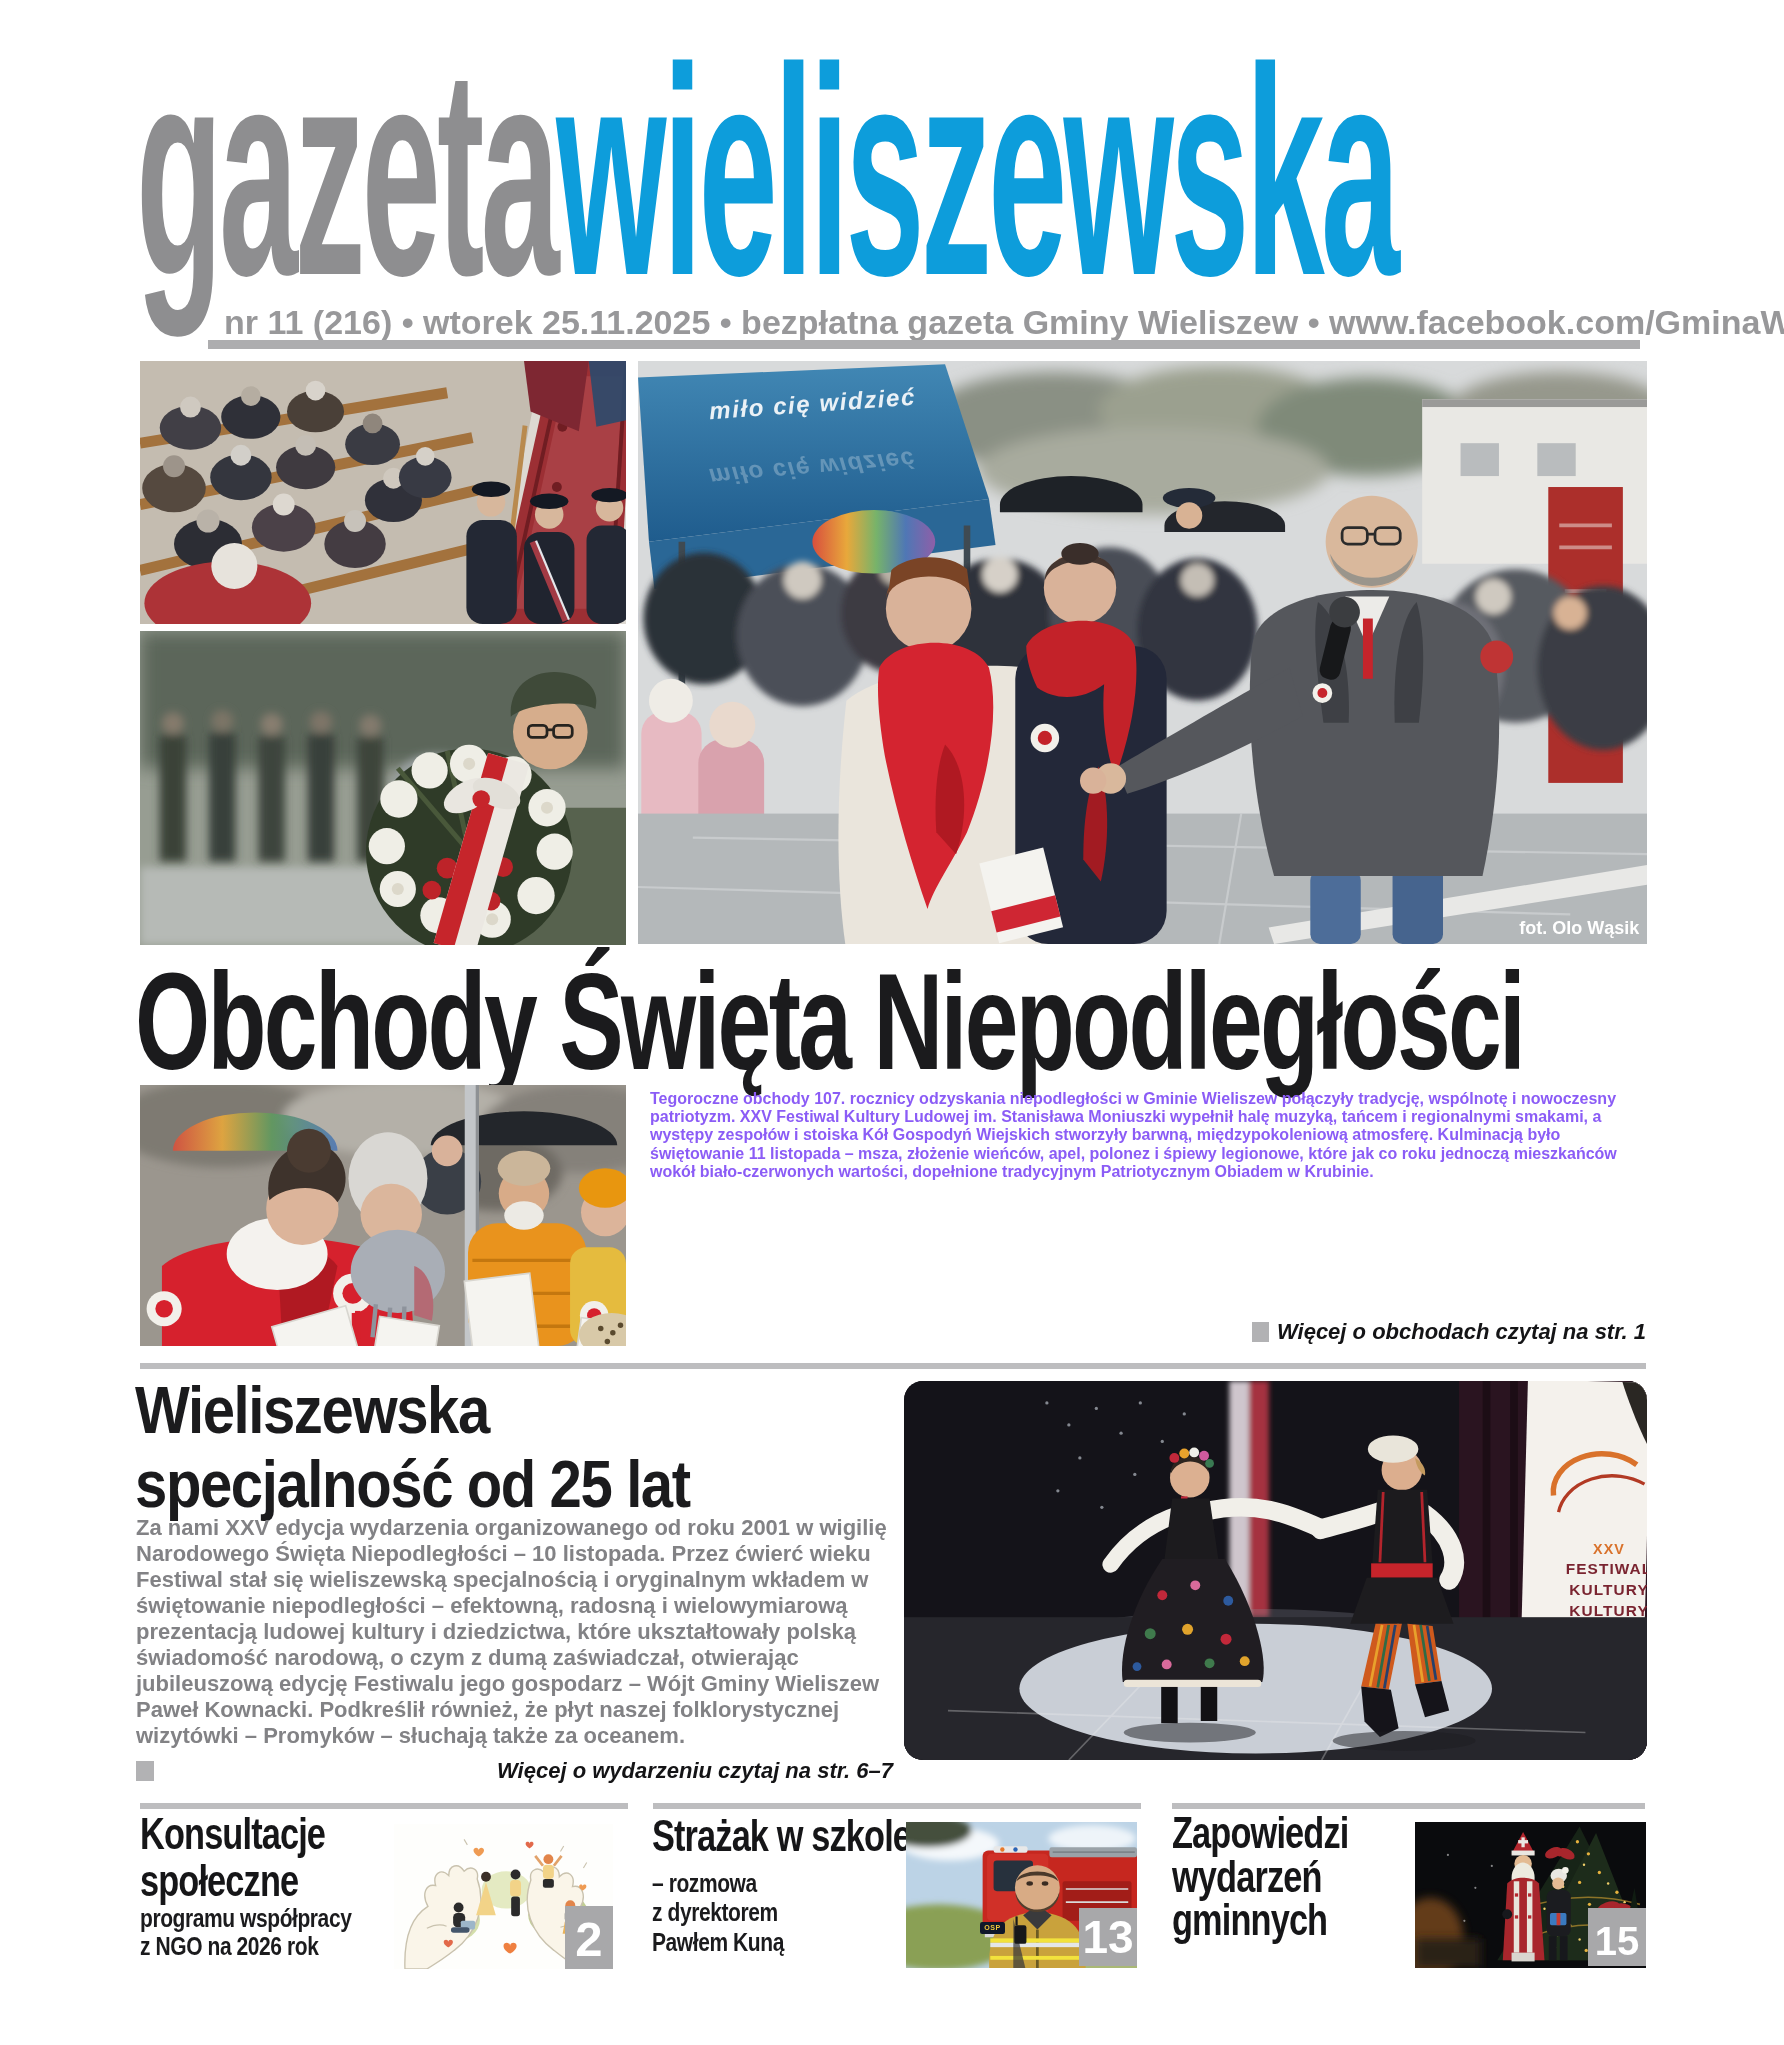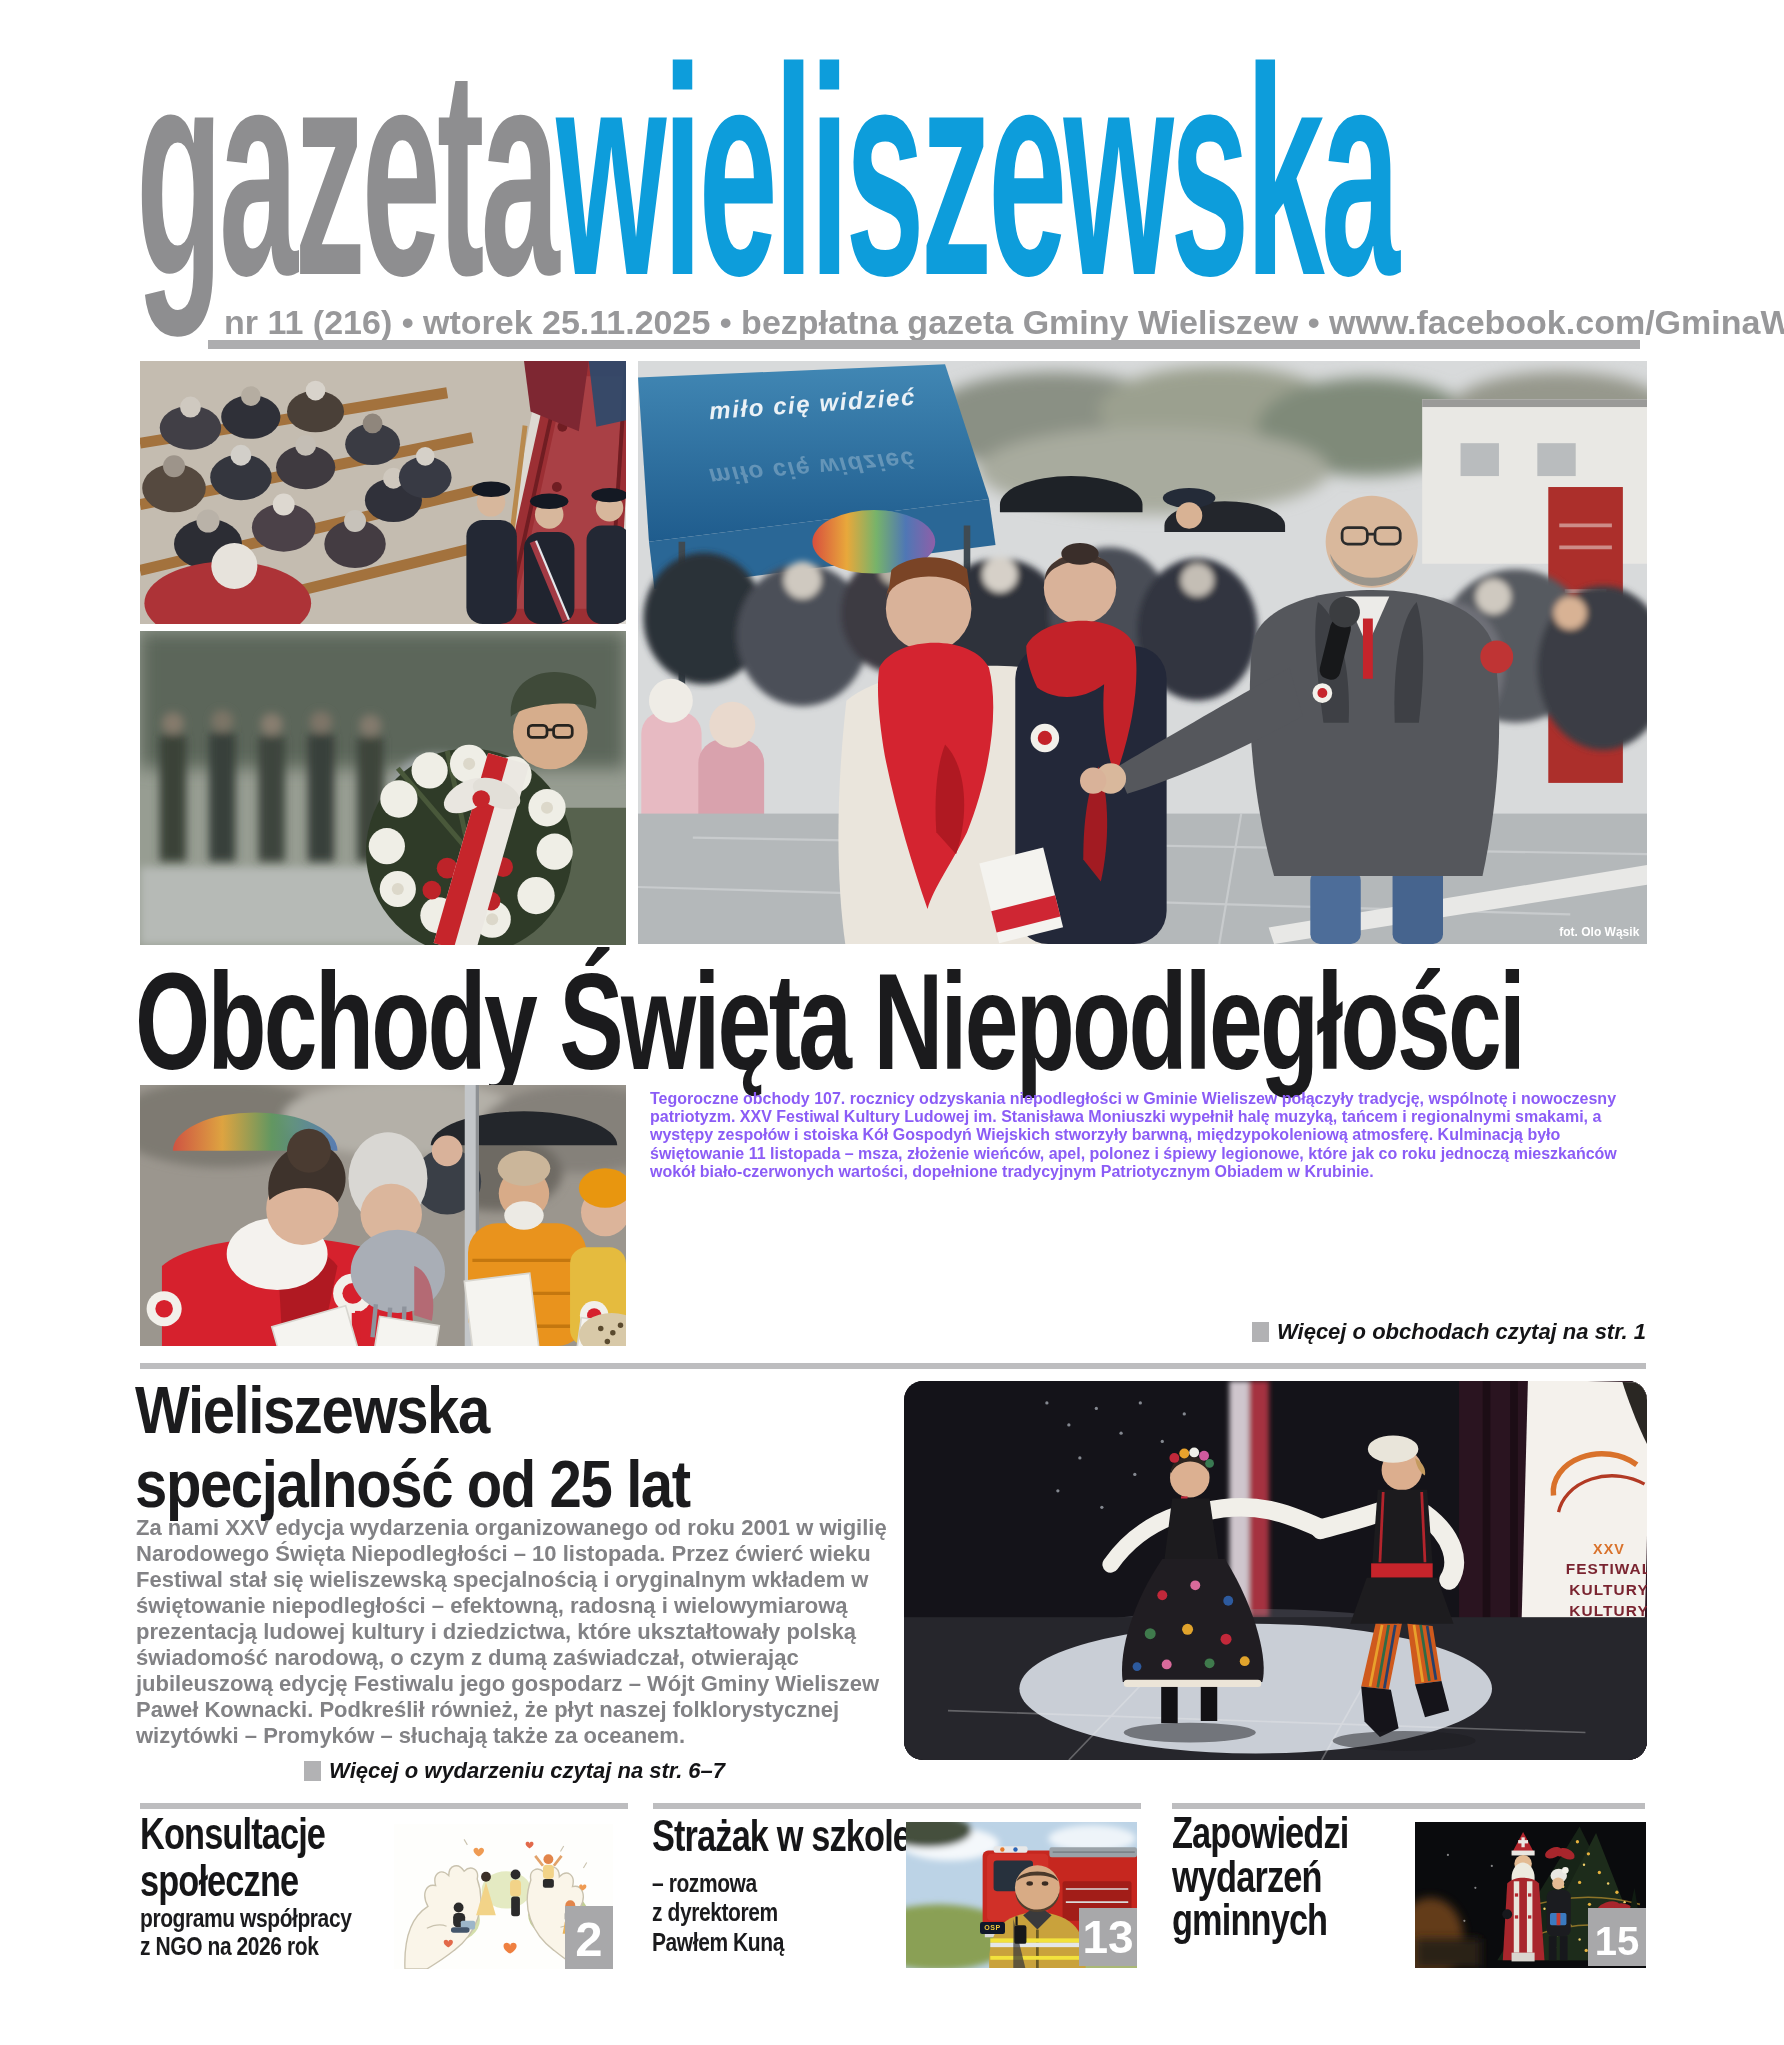"fot. Olo Wąsik" .photo-credit { font-size: 12px -> 18px }
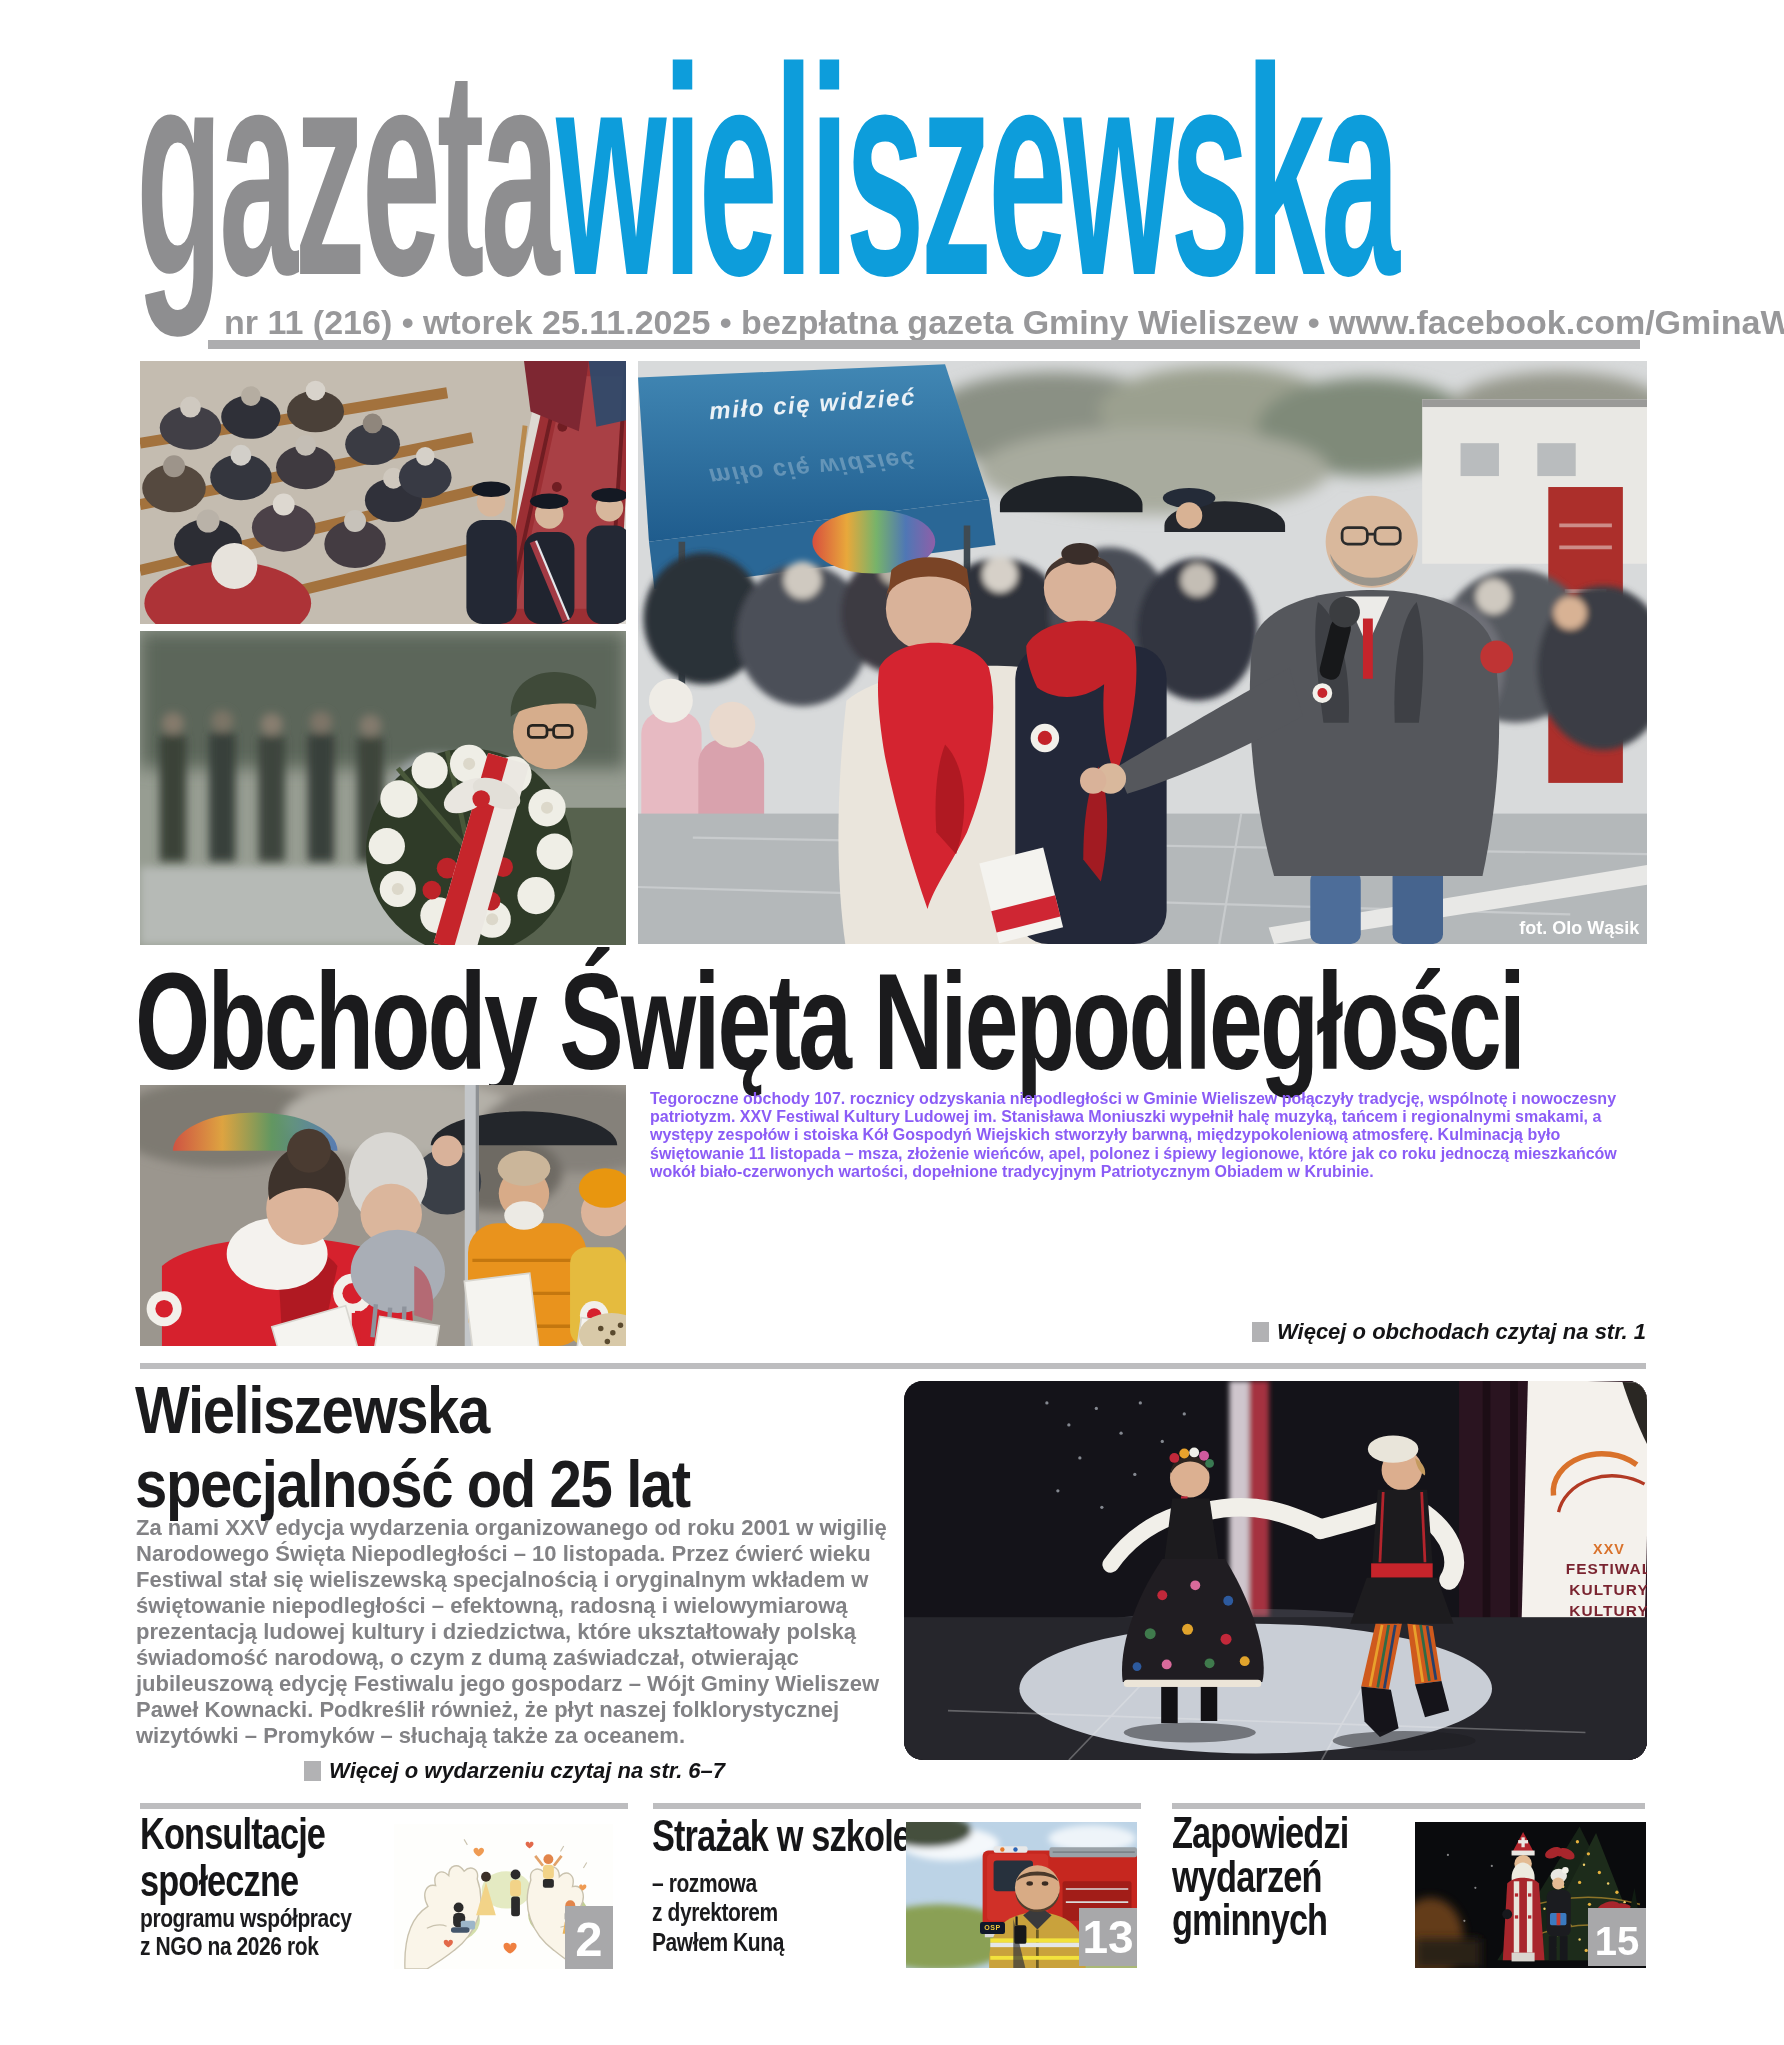"Więcej o wydarzeniu czytaj na" .more-2 { justify-content: center -> space-between }
